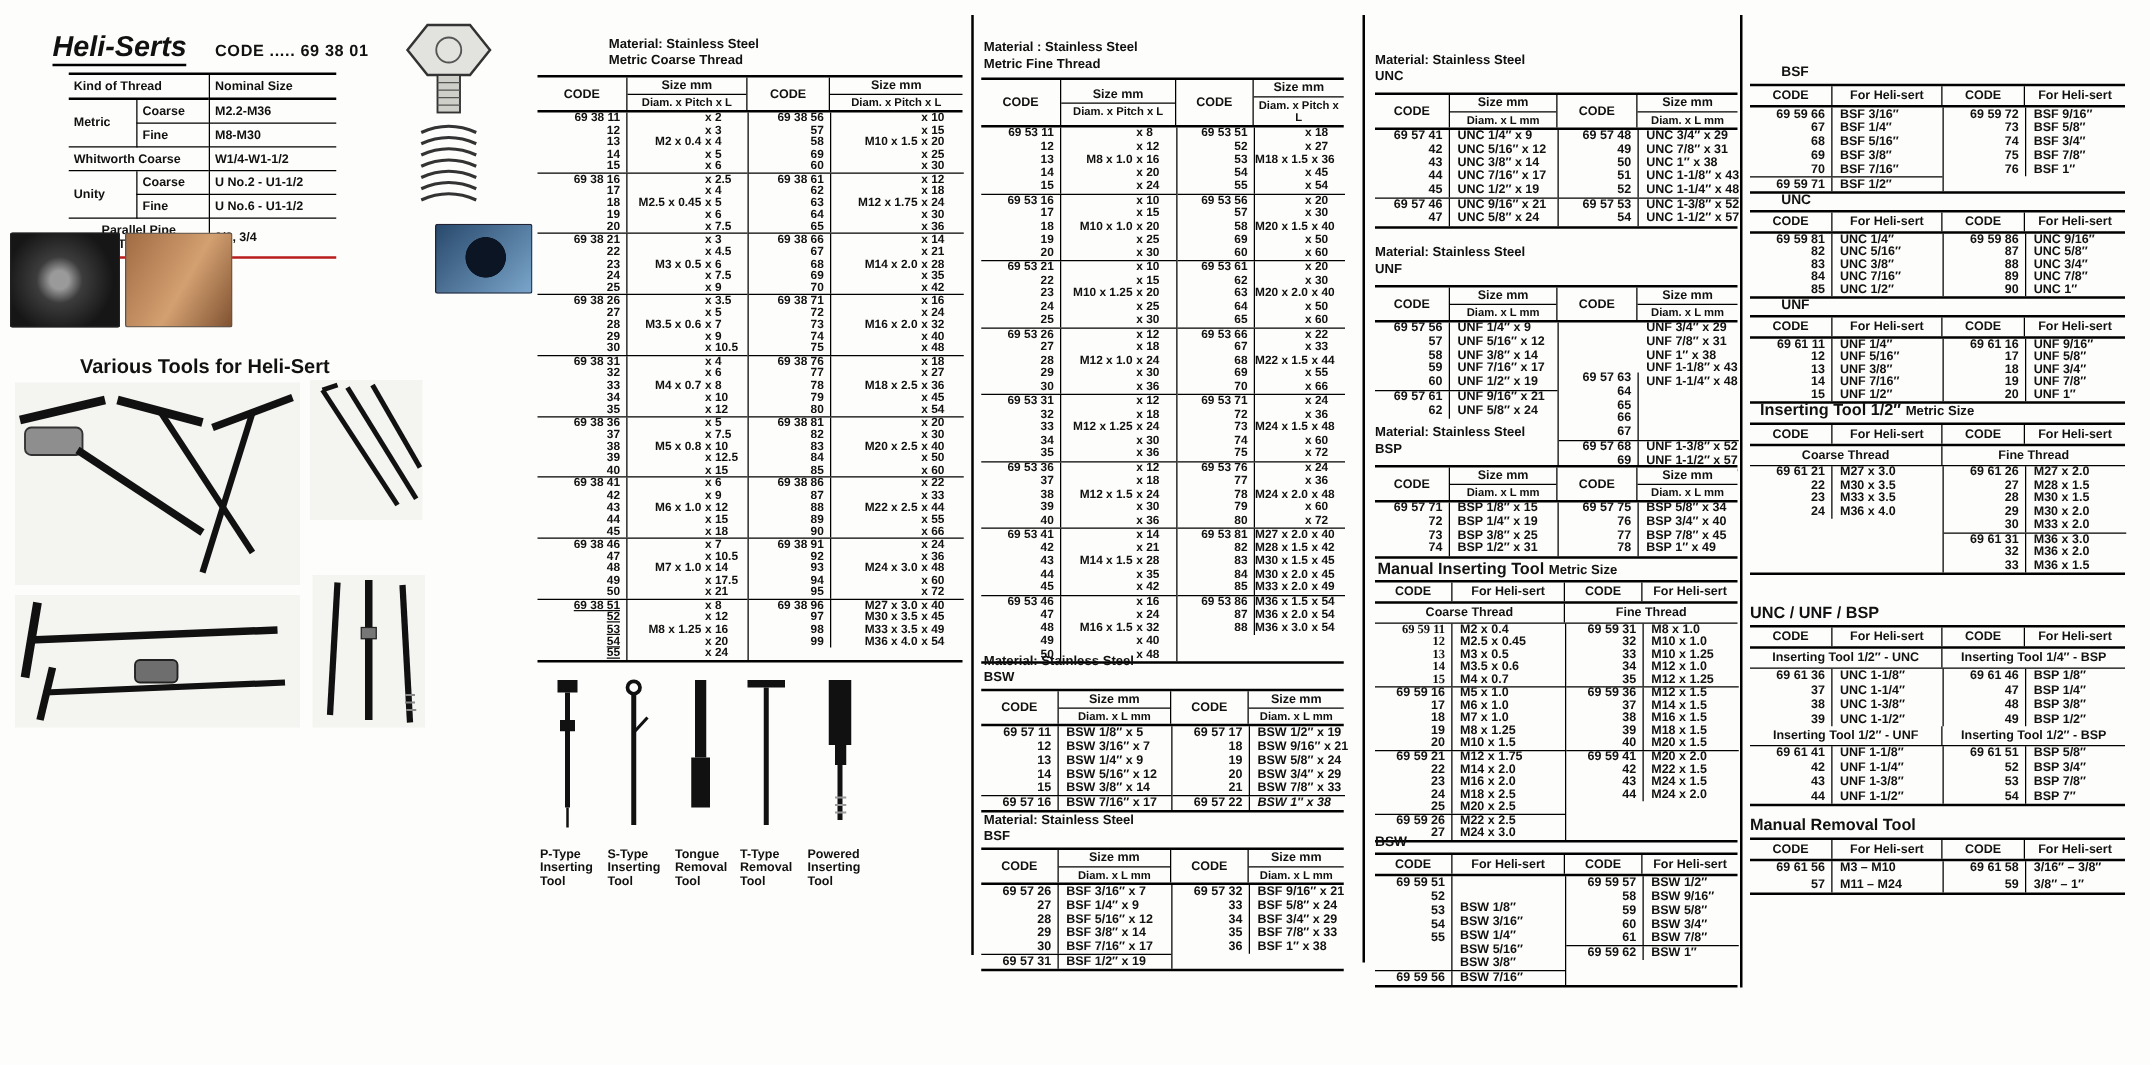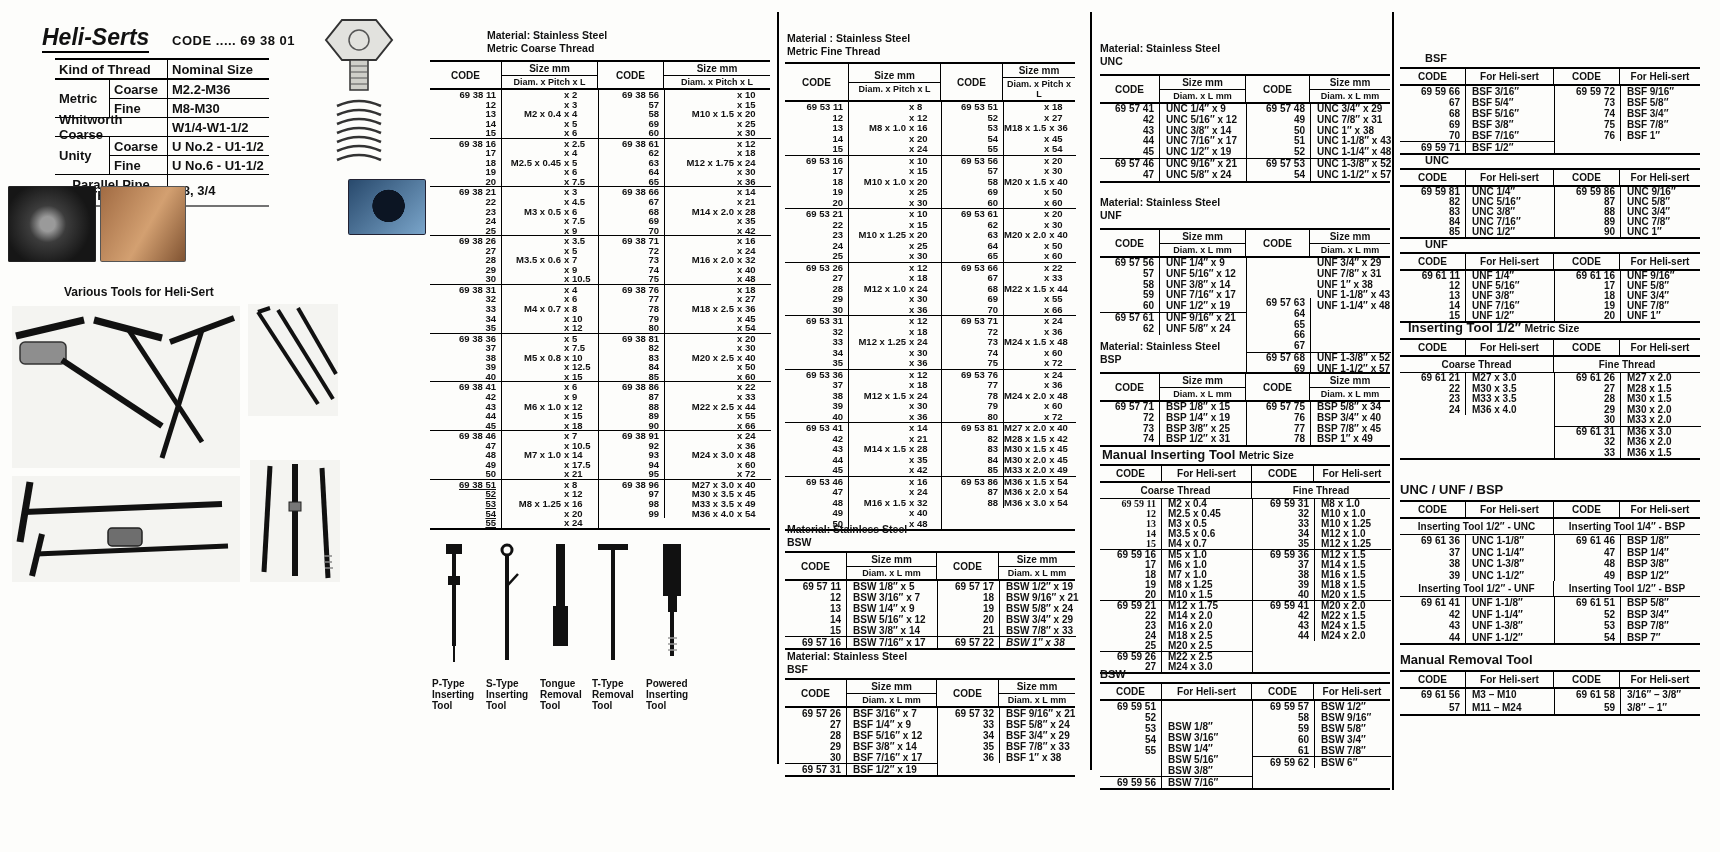"Kind of Thread" .tt { border-bottom: 2px solid #737373 -> 2px solid #b91c1c; font-size: 13px -> 10px }
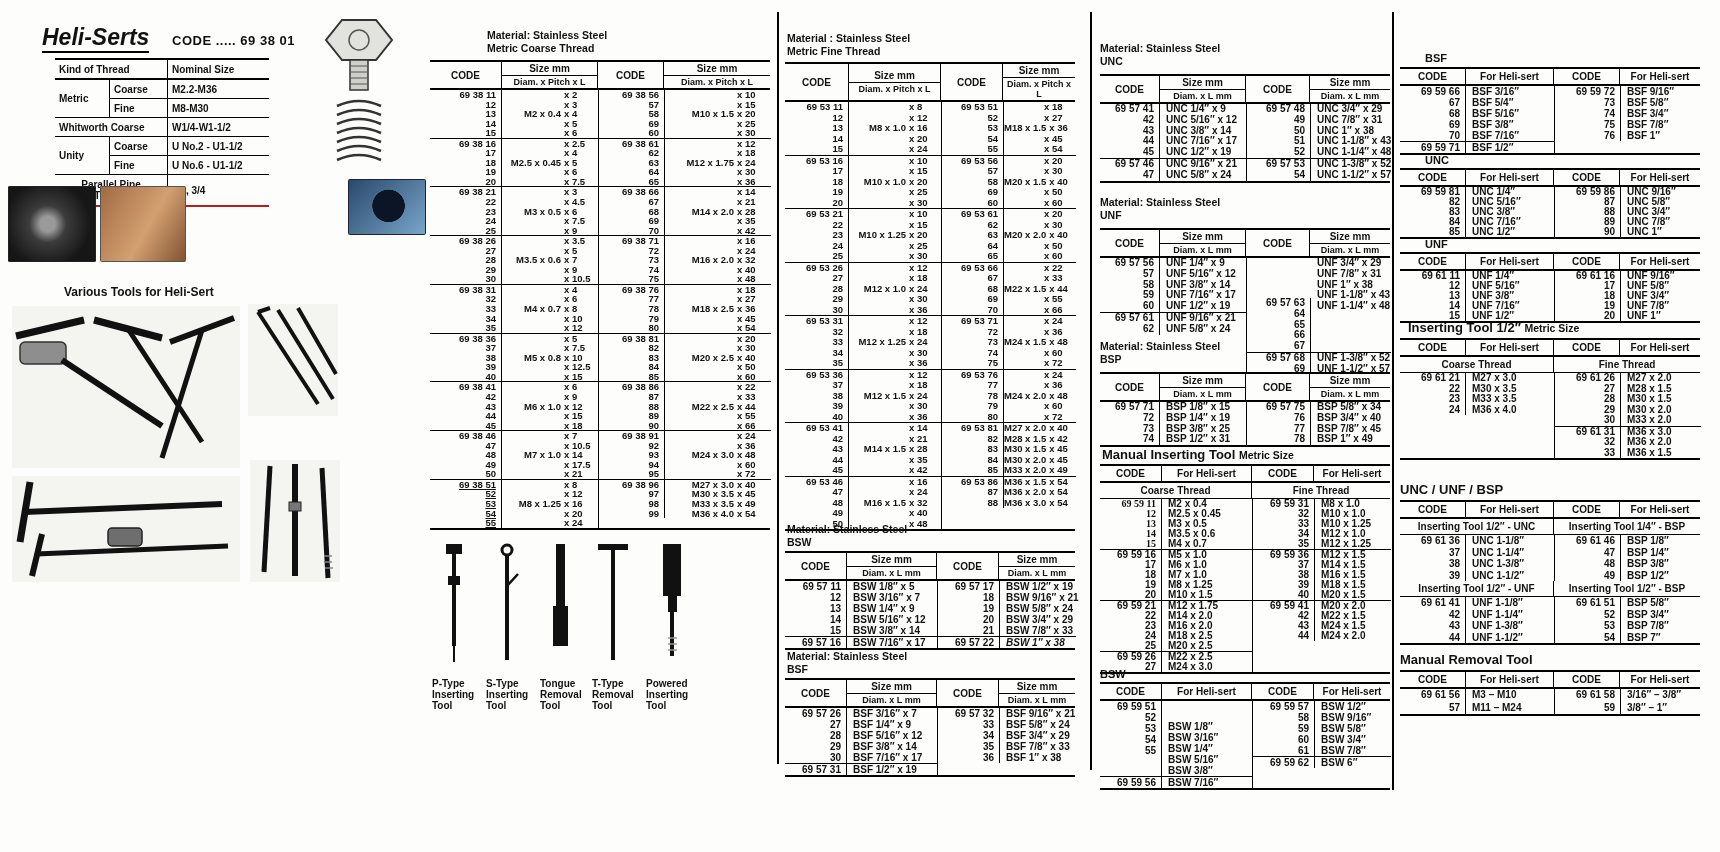"BSF 5/4″" div.t-line { text: 5/4 -> 1/4 }
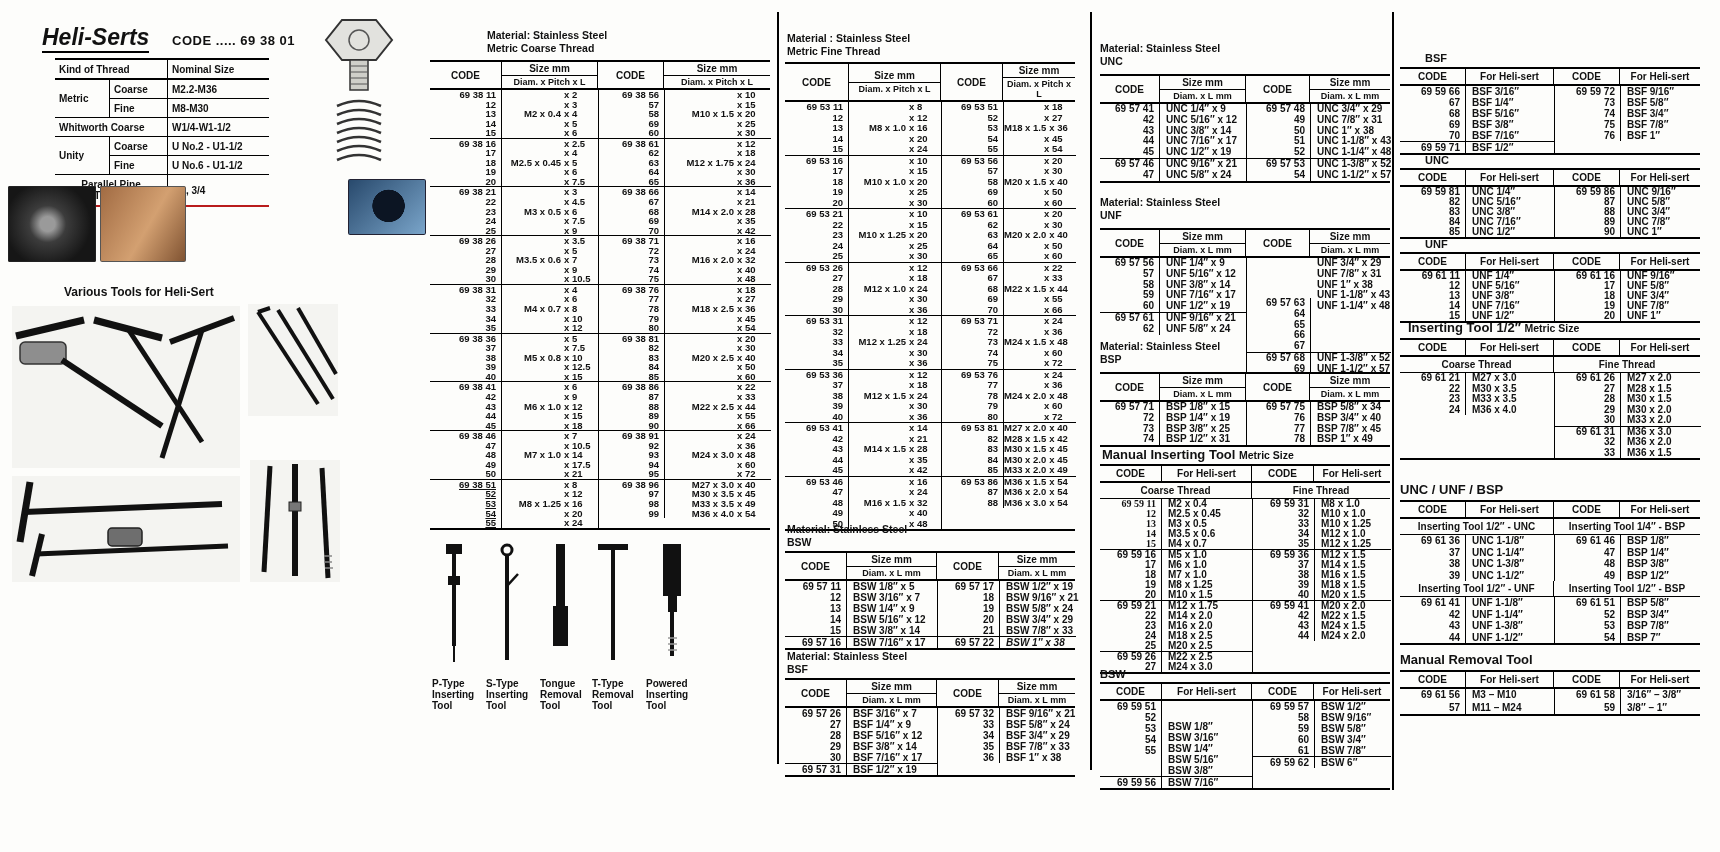"Various Tools for Heli-Sert" .caption { font-size: 12px -> 16px }
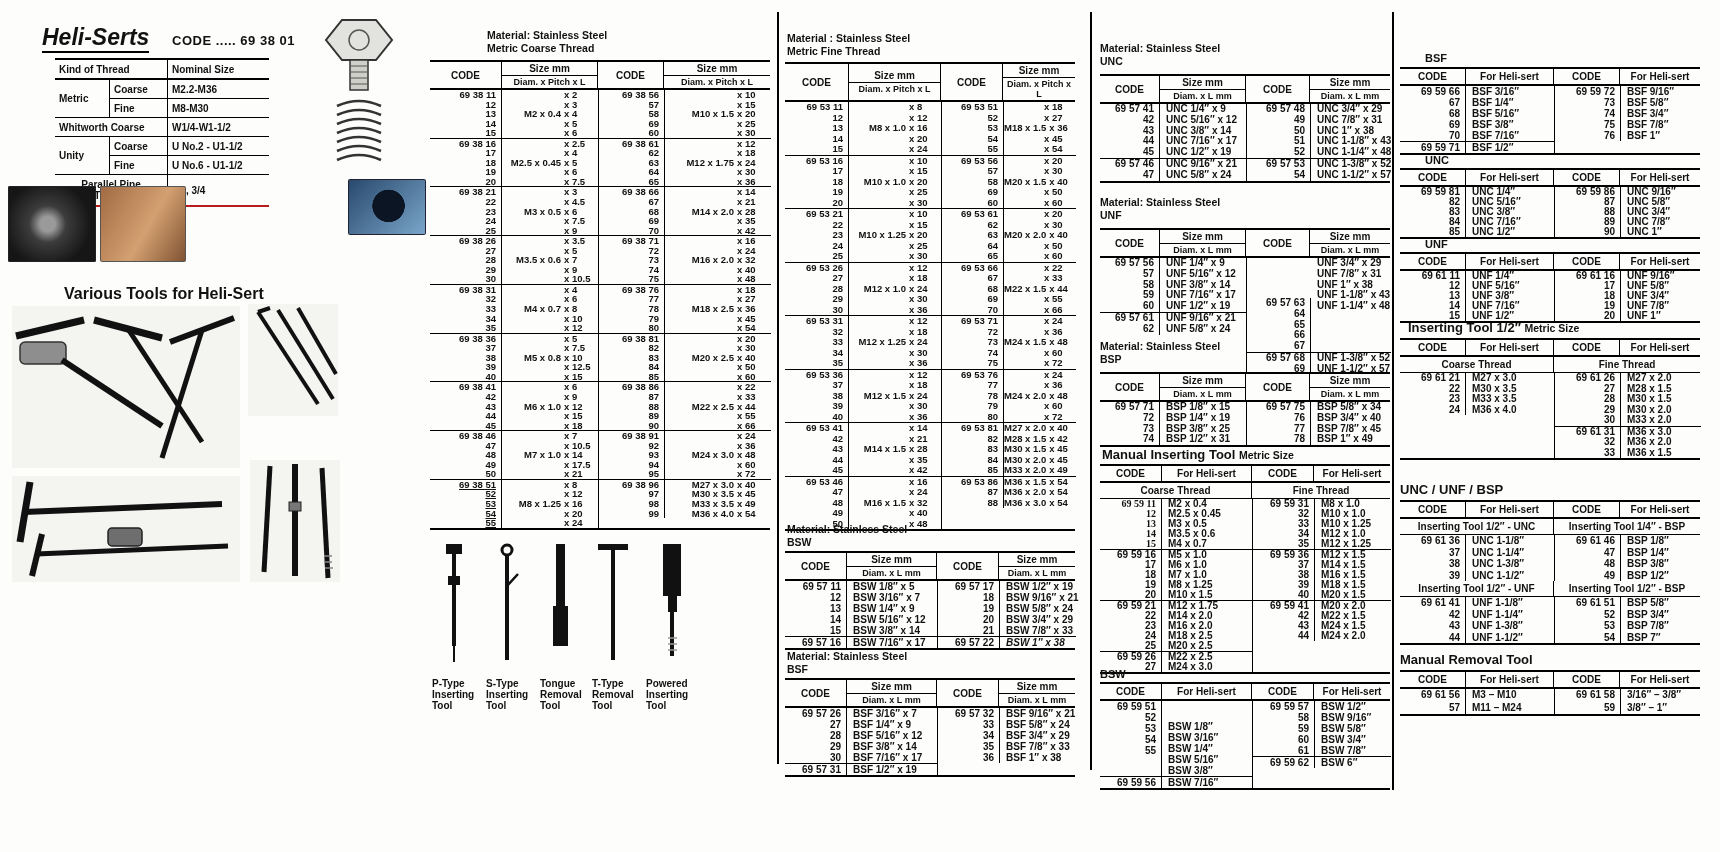"BSW 6″" div.t-line { text: 6 -> 1 }
